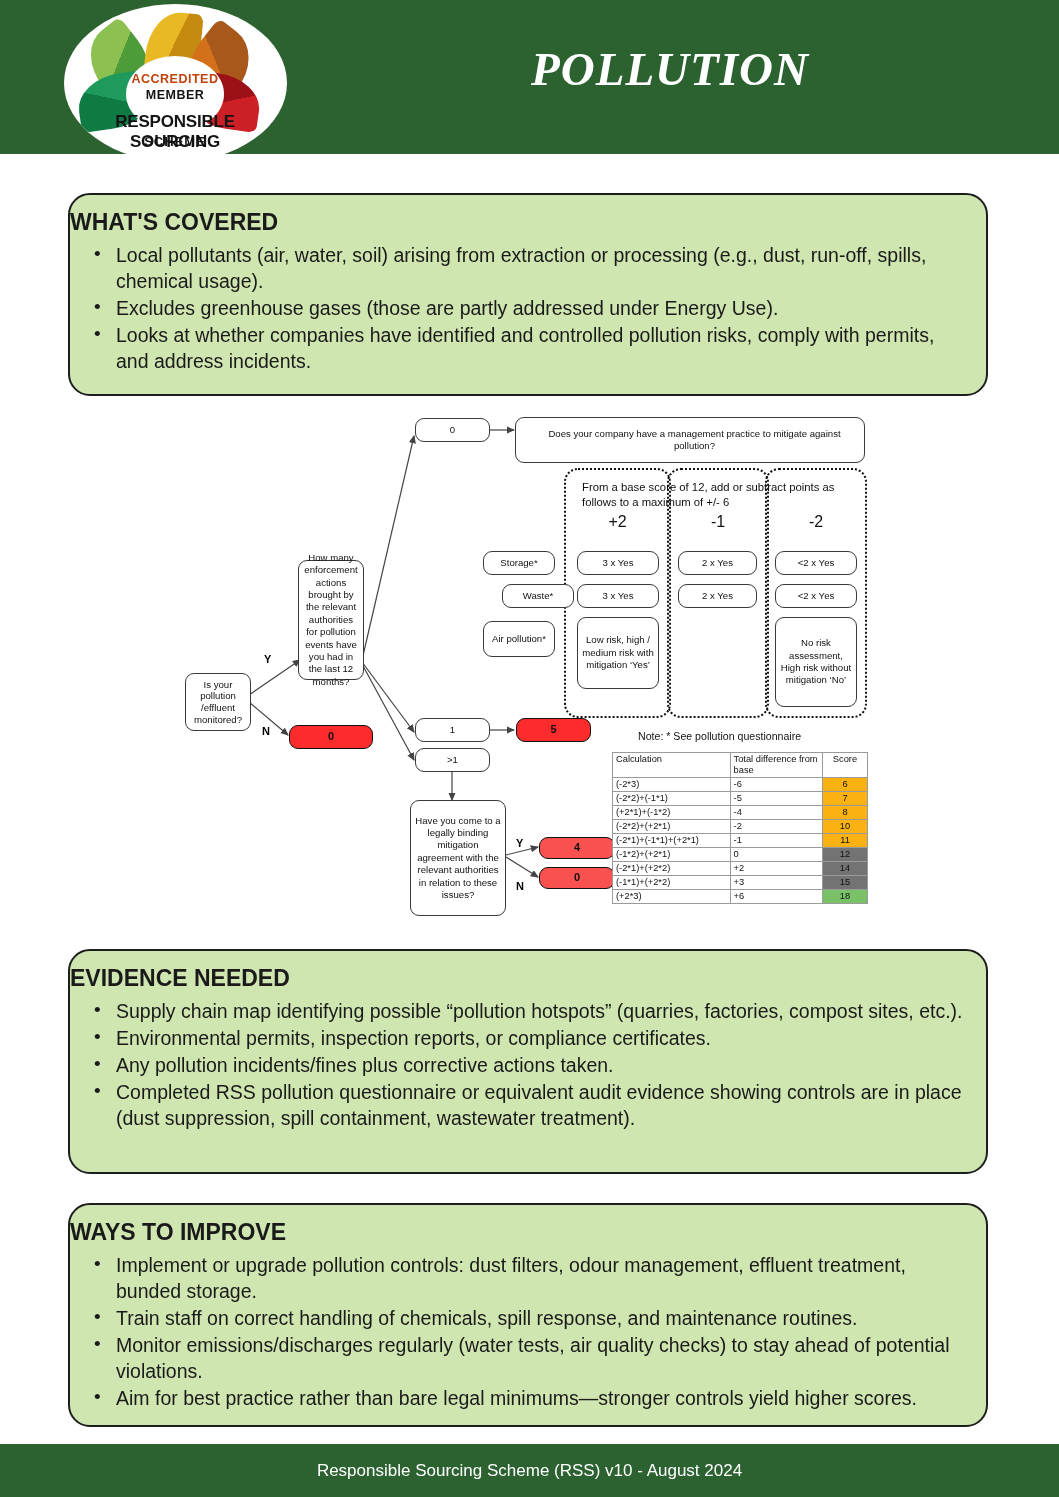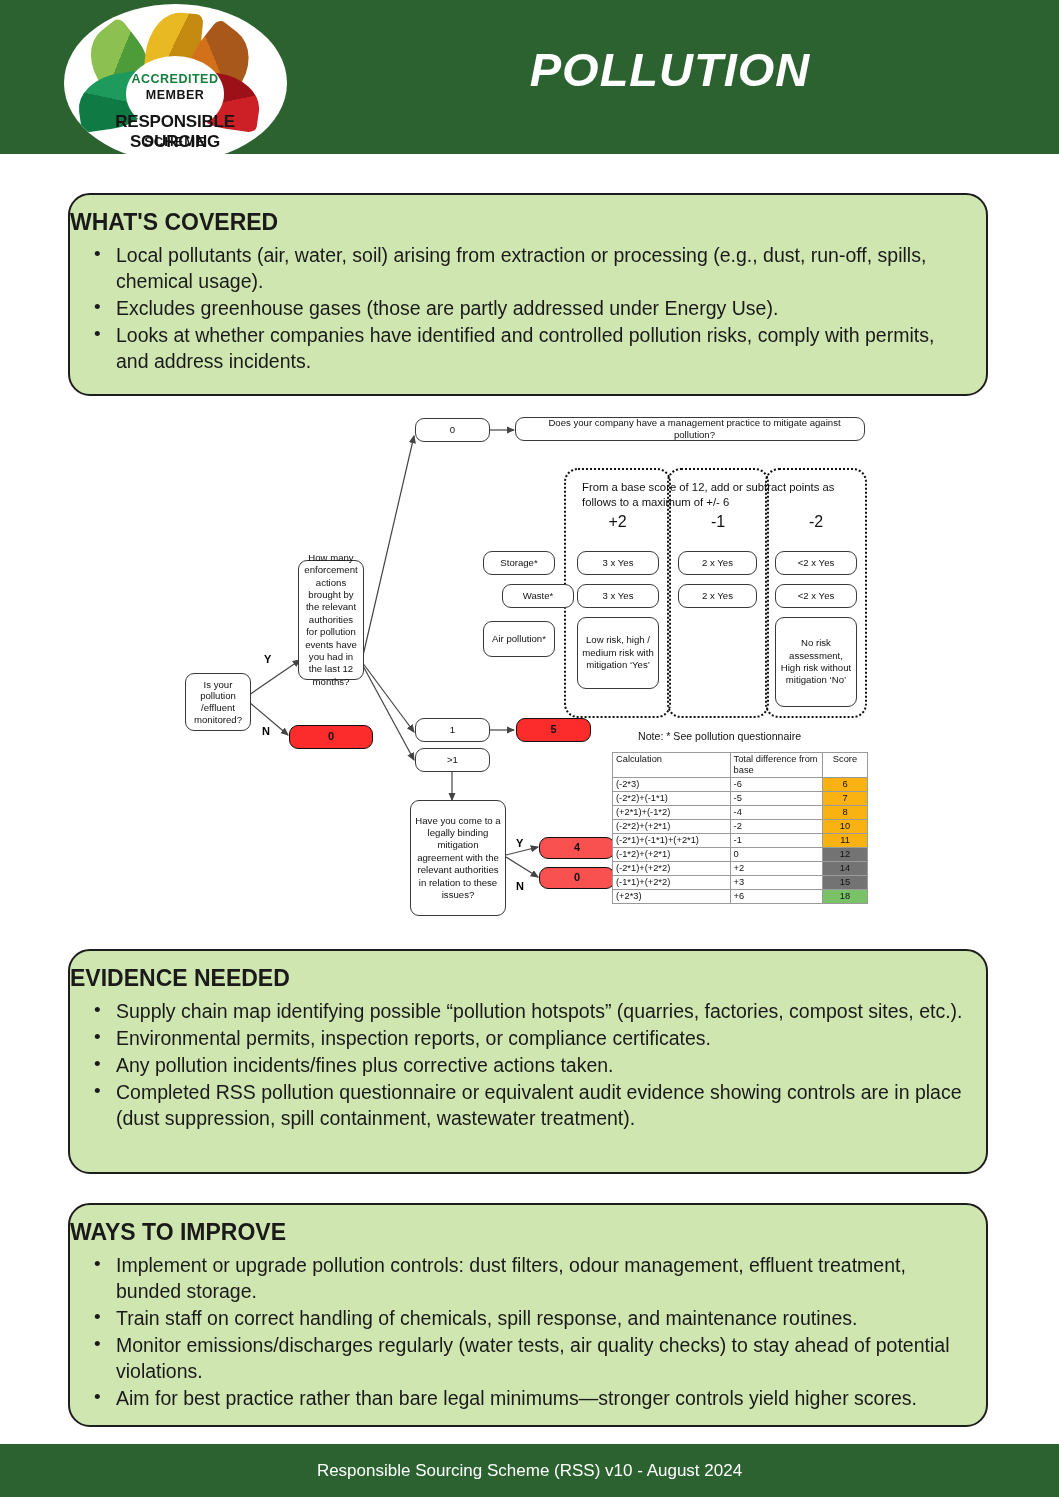"ACCREDITED" #logo-accredited { color: #15803d -> #c2410c }
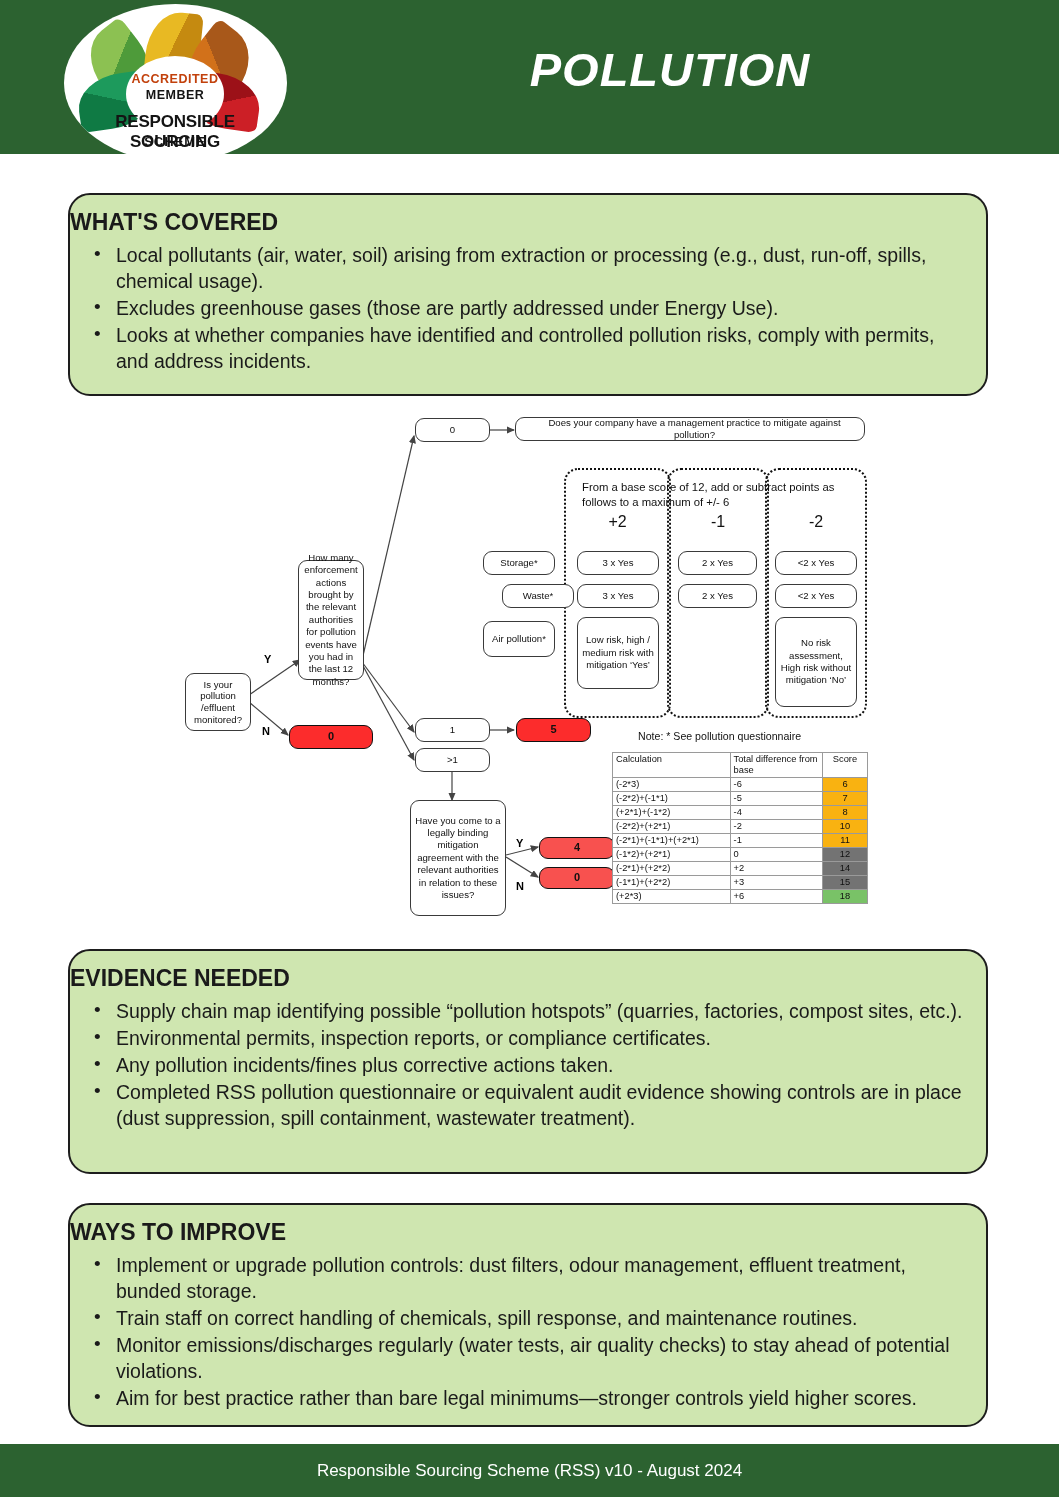"POLLUTION" #header-title { font-family: none -> Liberation Serif, serif }
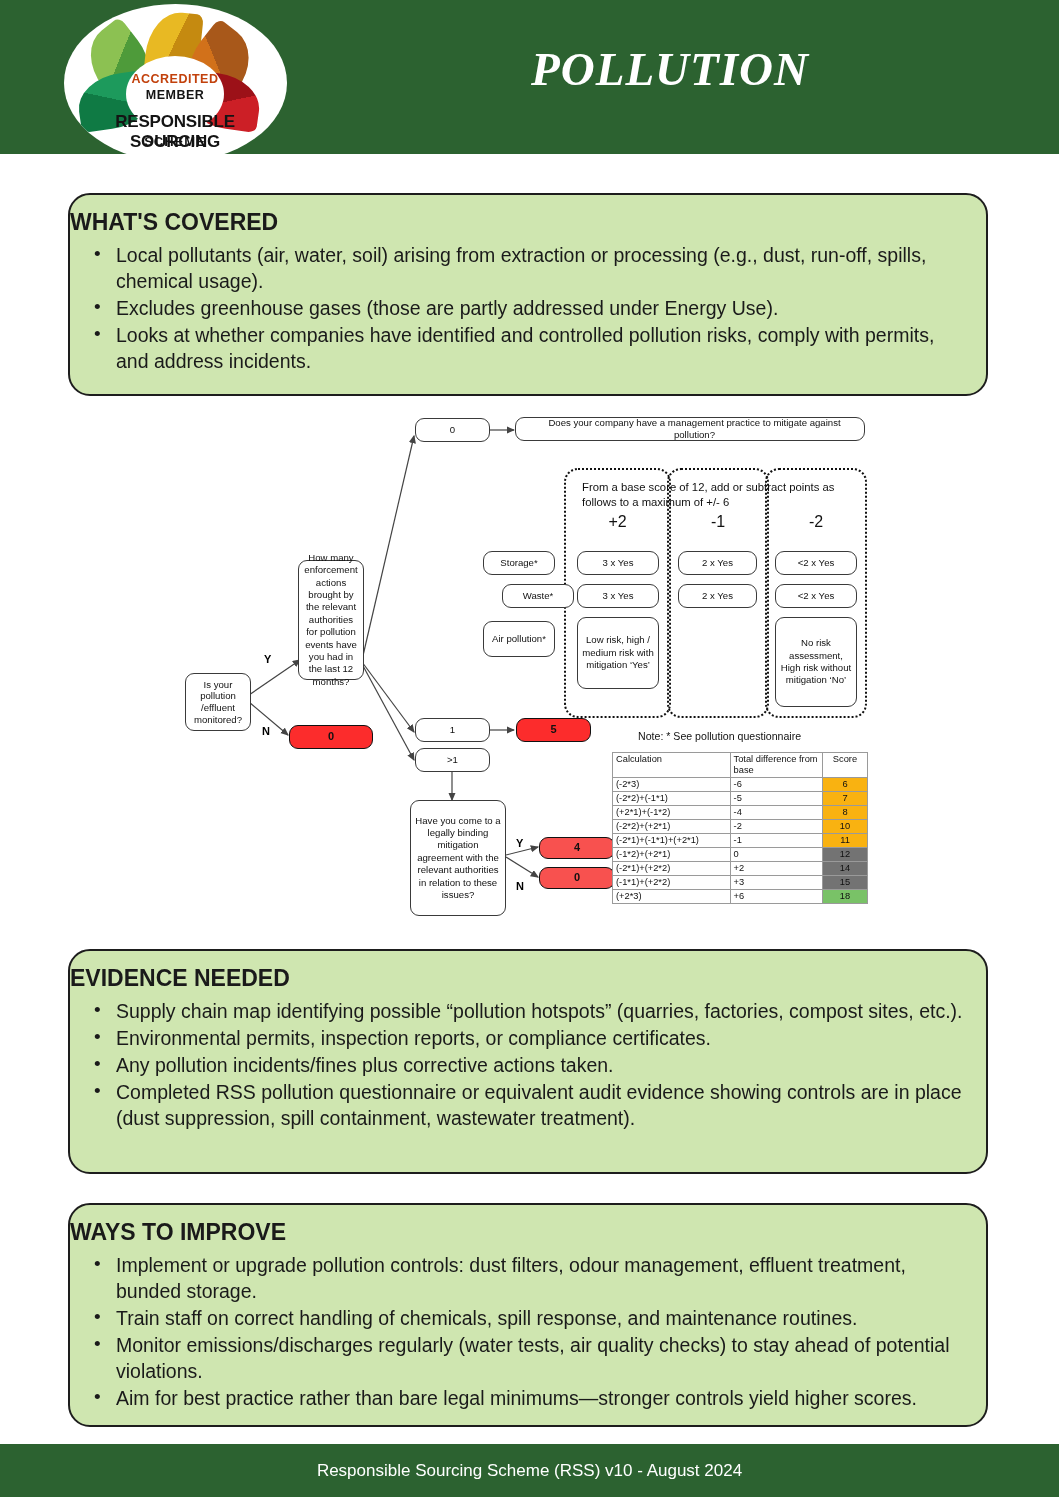"Does your company have a" div.node { height: 24px -> 46px }
